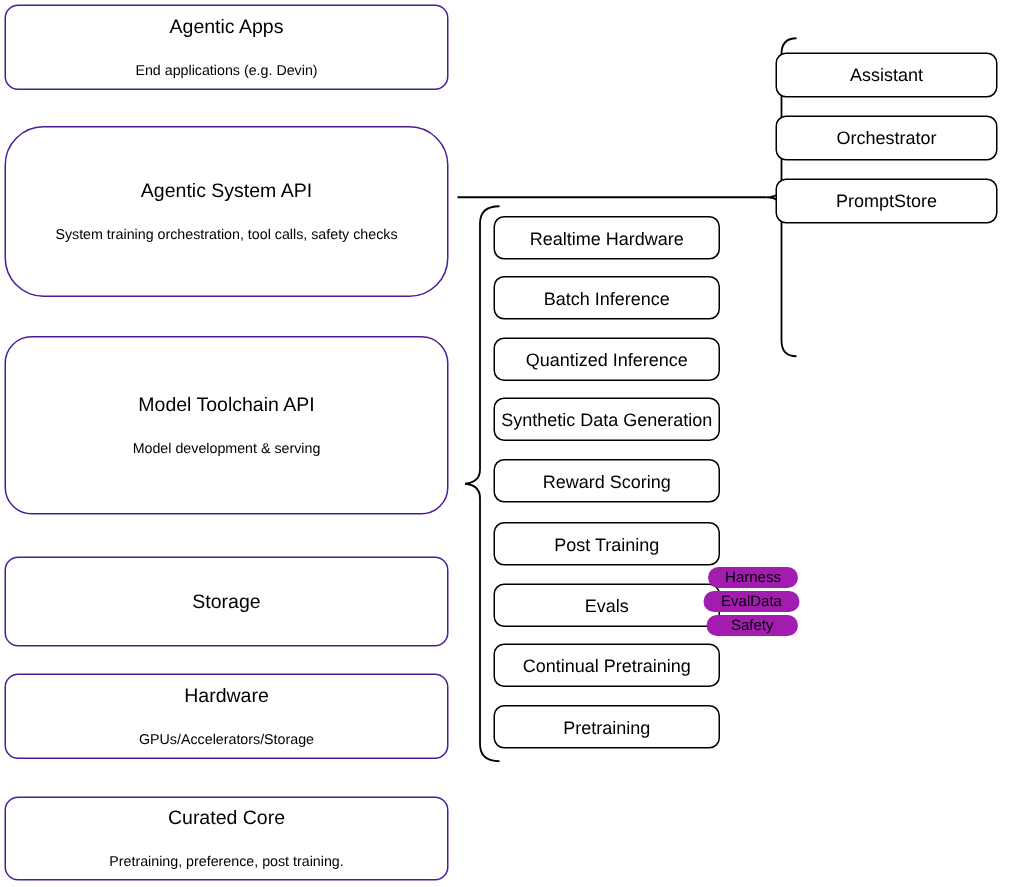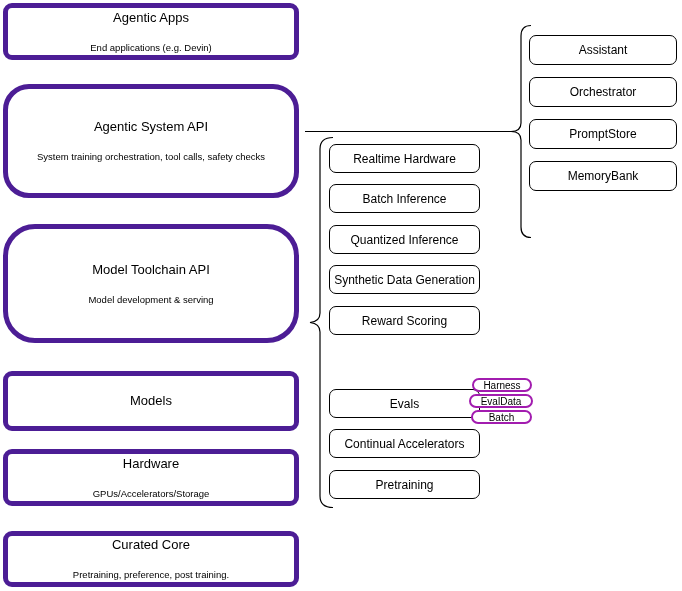"Agentic Apps" .bigbox { border: 5px solid #4c1d95 -> 1px solid #4c1d95 }
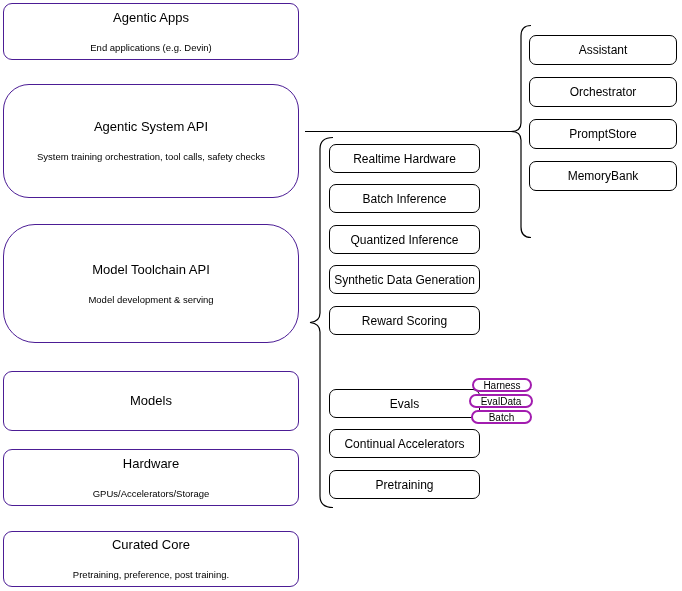"Assistant" .rbox { left: 529px -> 517px }
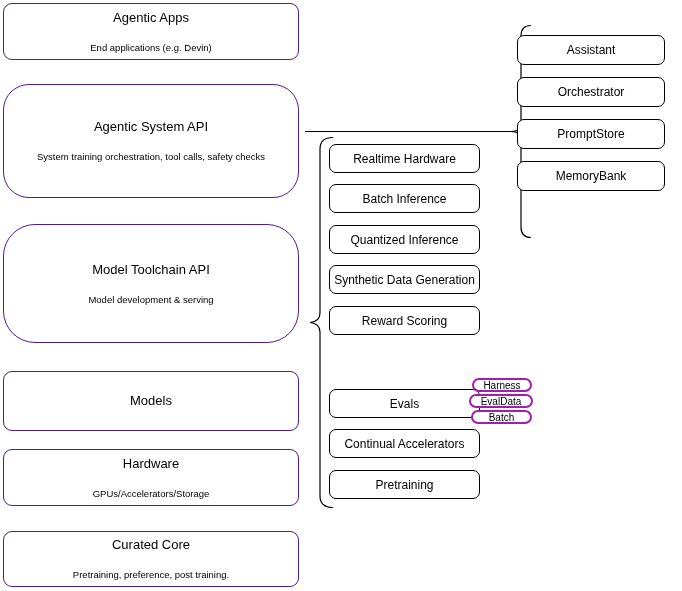"MemoryBank" div.rbox { html: <div>MemoryBank</div> -> none }
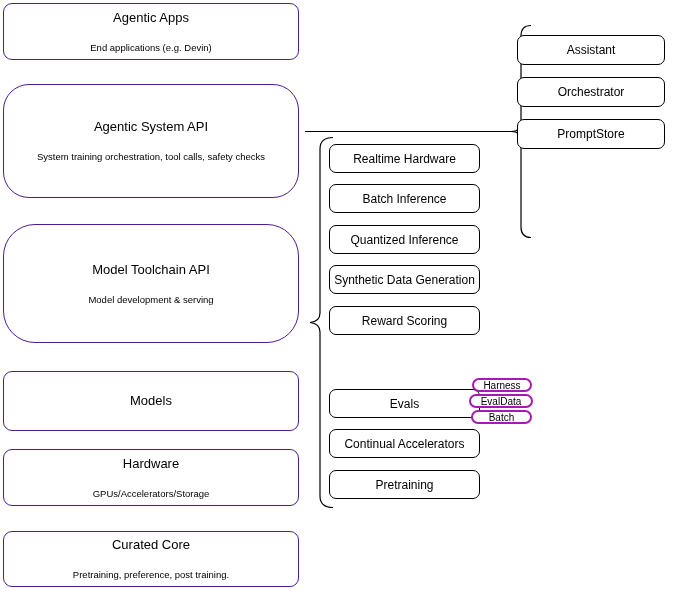"Model Toolchain API" div.bigbox { border-radius: 32px -> 18px }
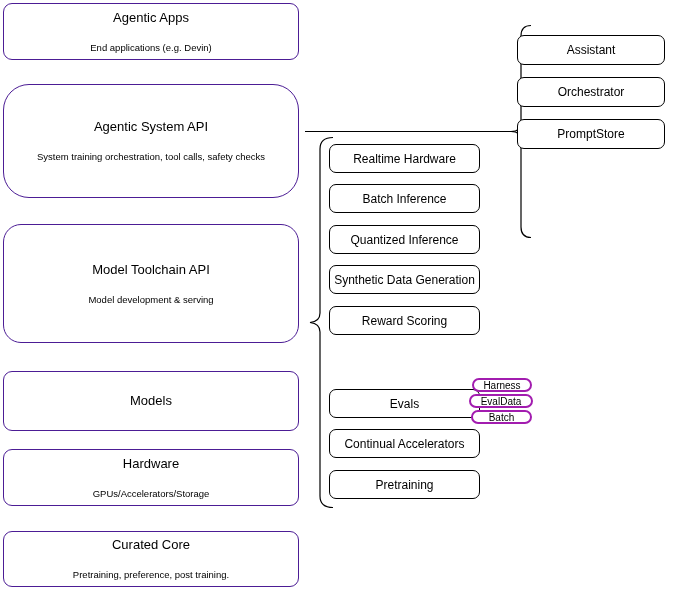"Post Training" div.mbox { html: none -> <div>Post Training</div> }
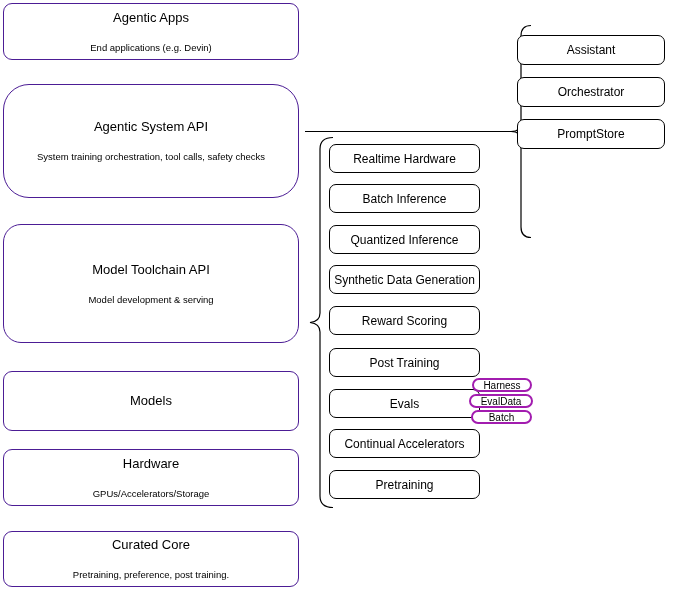"Harness" .pill { border: 2px solid #a21caf -> 7px solid #a21caf }
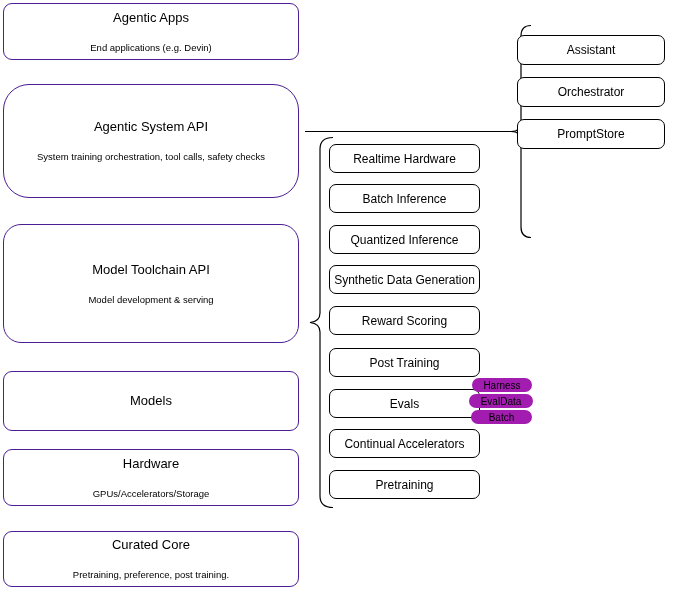"Models" div.t { text: Models -> Storage }
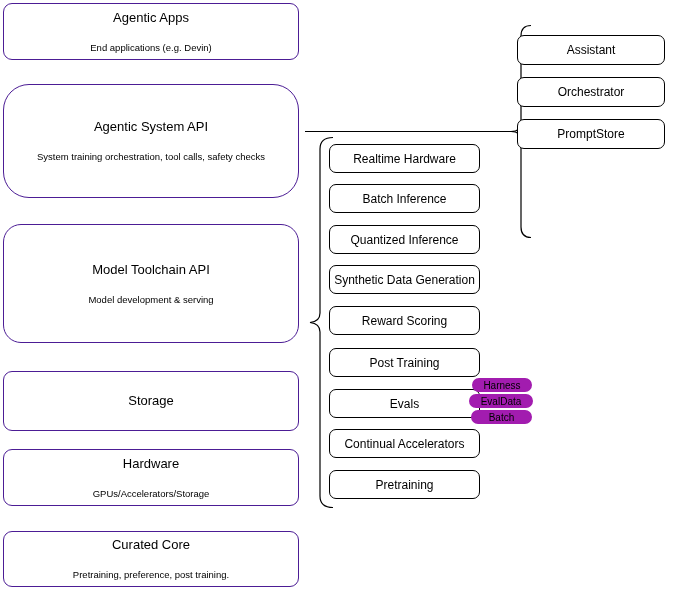"Batch" div.pill { text: Batch -> Safety }
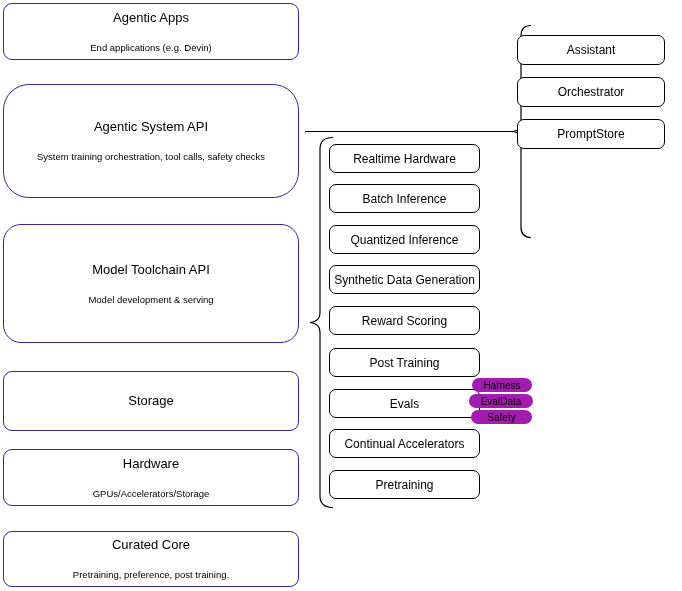"Continual Accelerators" div.mbox { text: Accelerators -> Pretraining }
